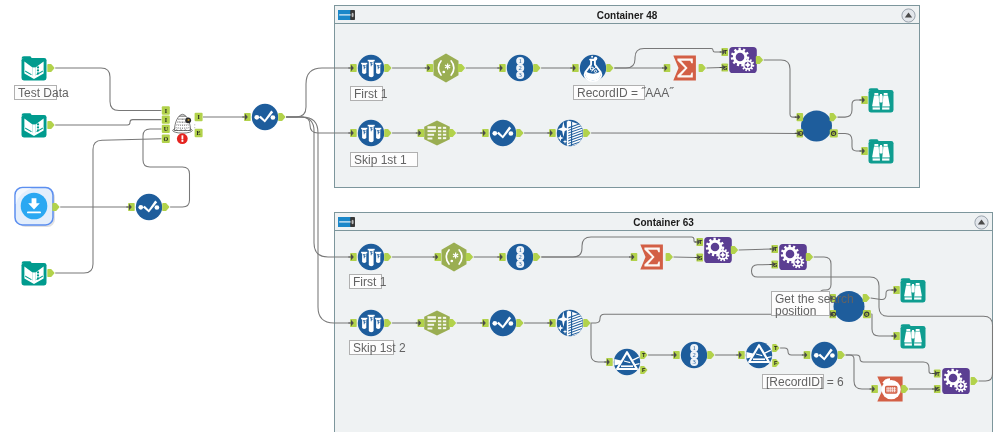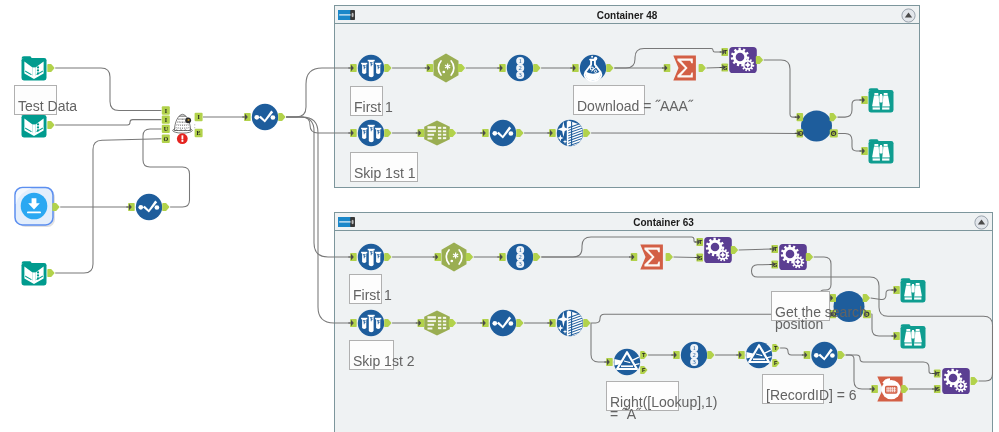"Test Data" .lbl { font-size: 14px -> 12px; padding: 14px 3px -> 1px 3px }
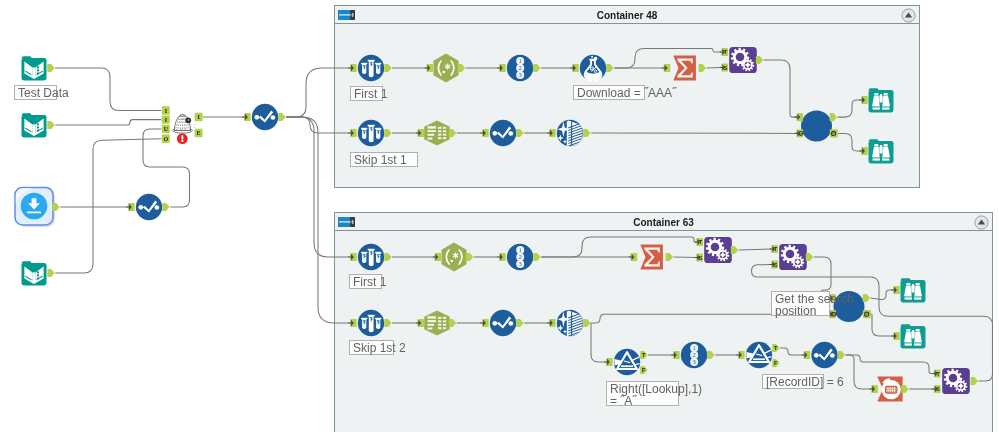"Download = ˝AAA˝" div.lbl { text: Download -> RecordID }
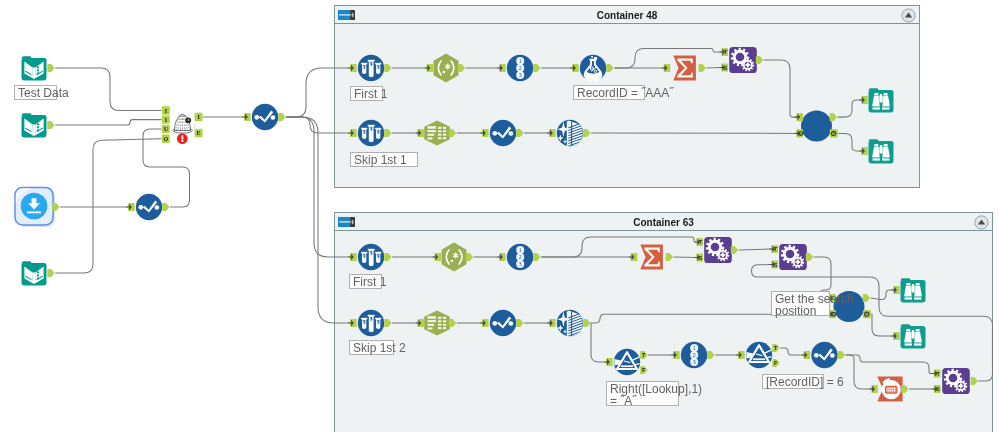"Right([Lookup],1)" div.lbl { html: <div>Right([Lookup],1) = ˝A˝</div> -> none }
